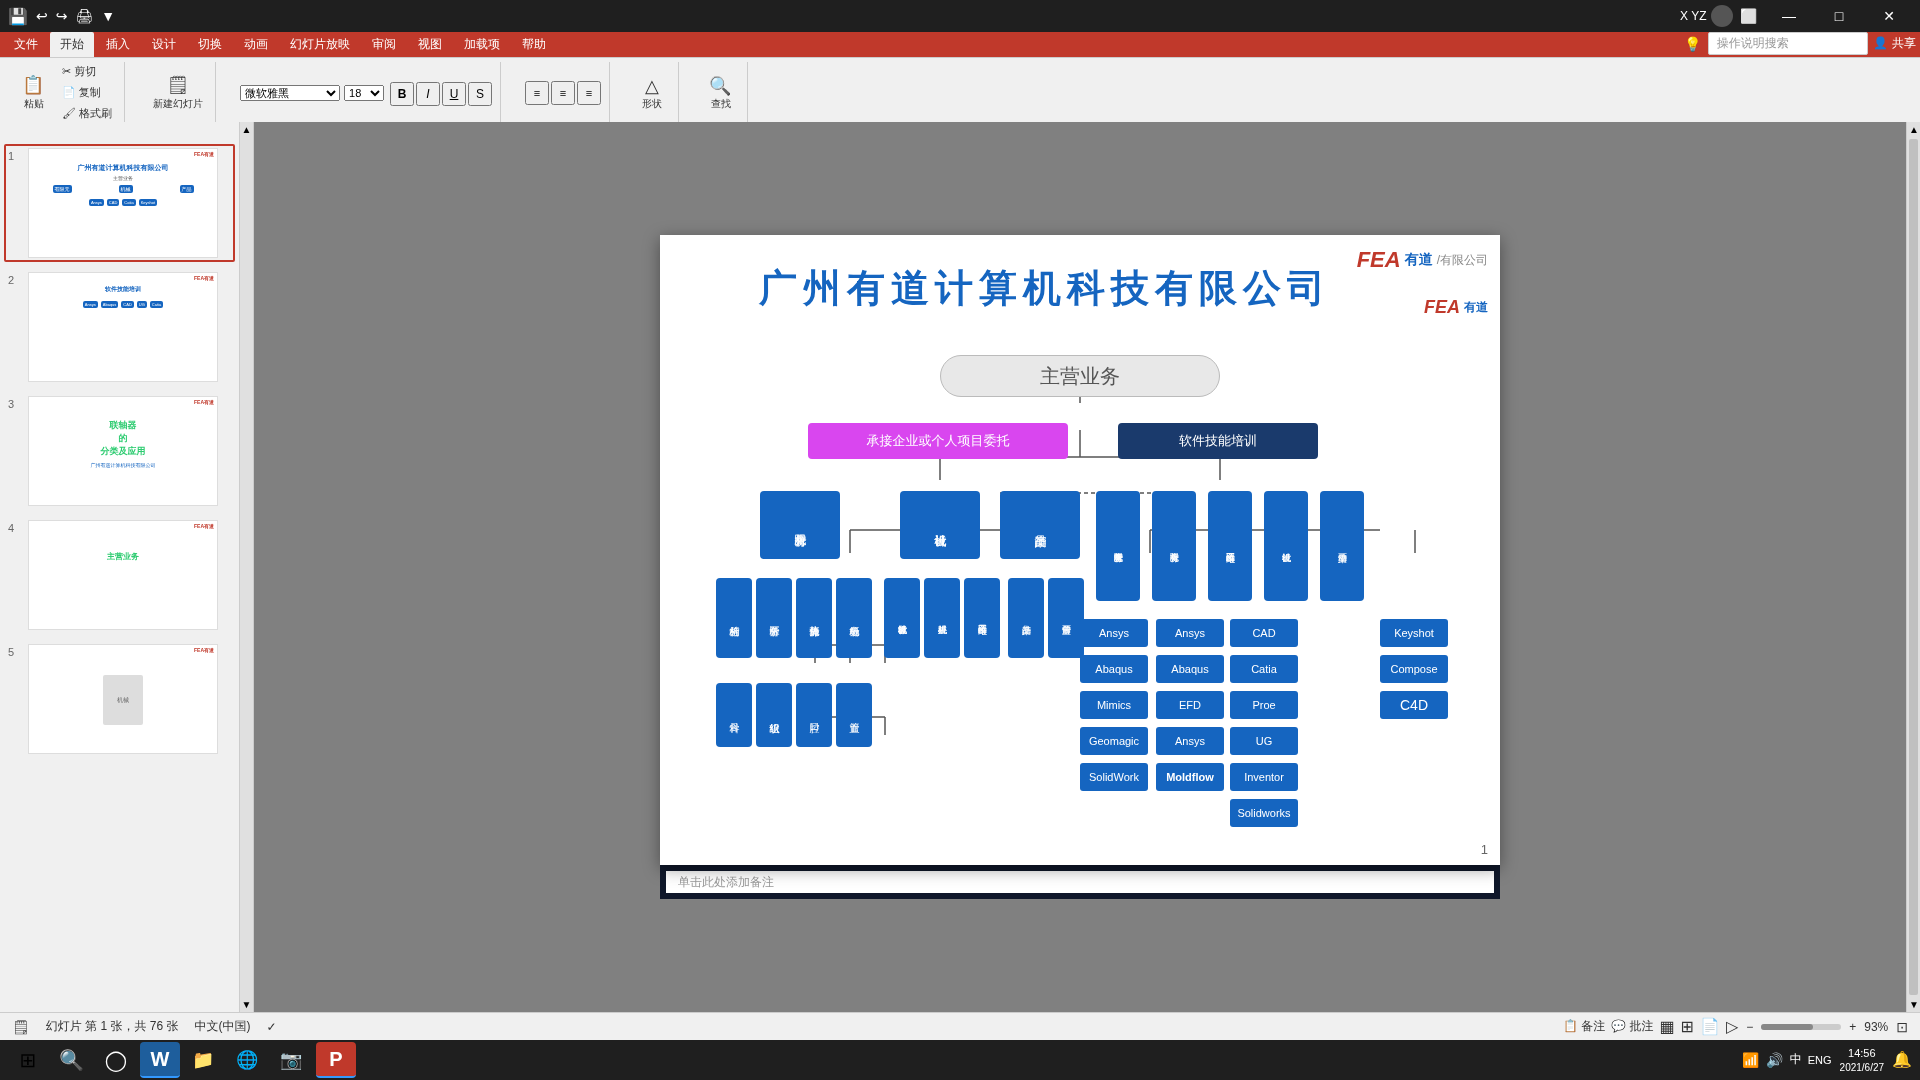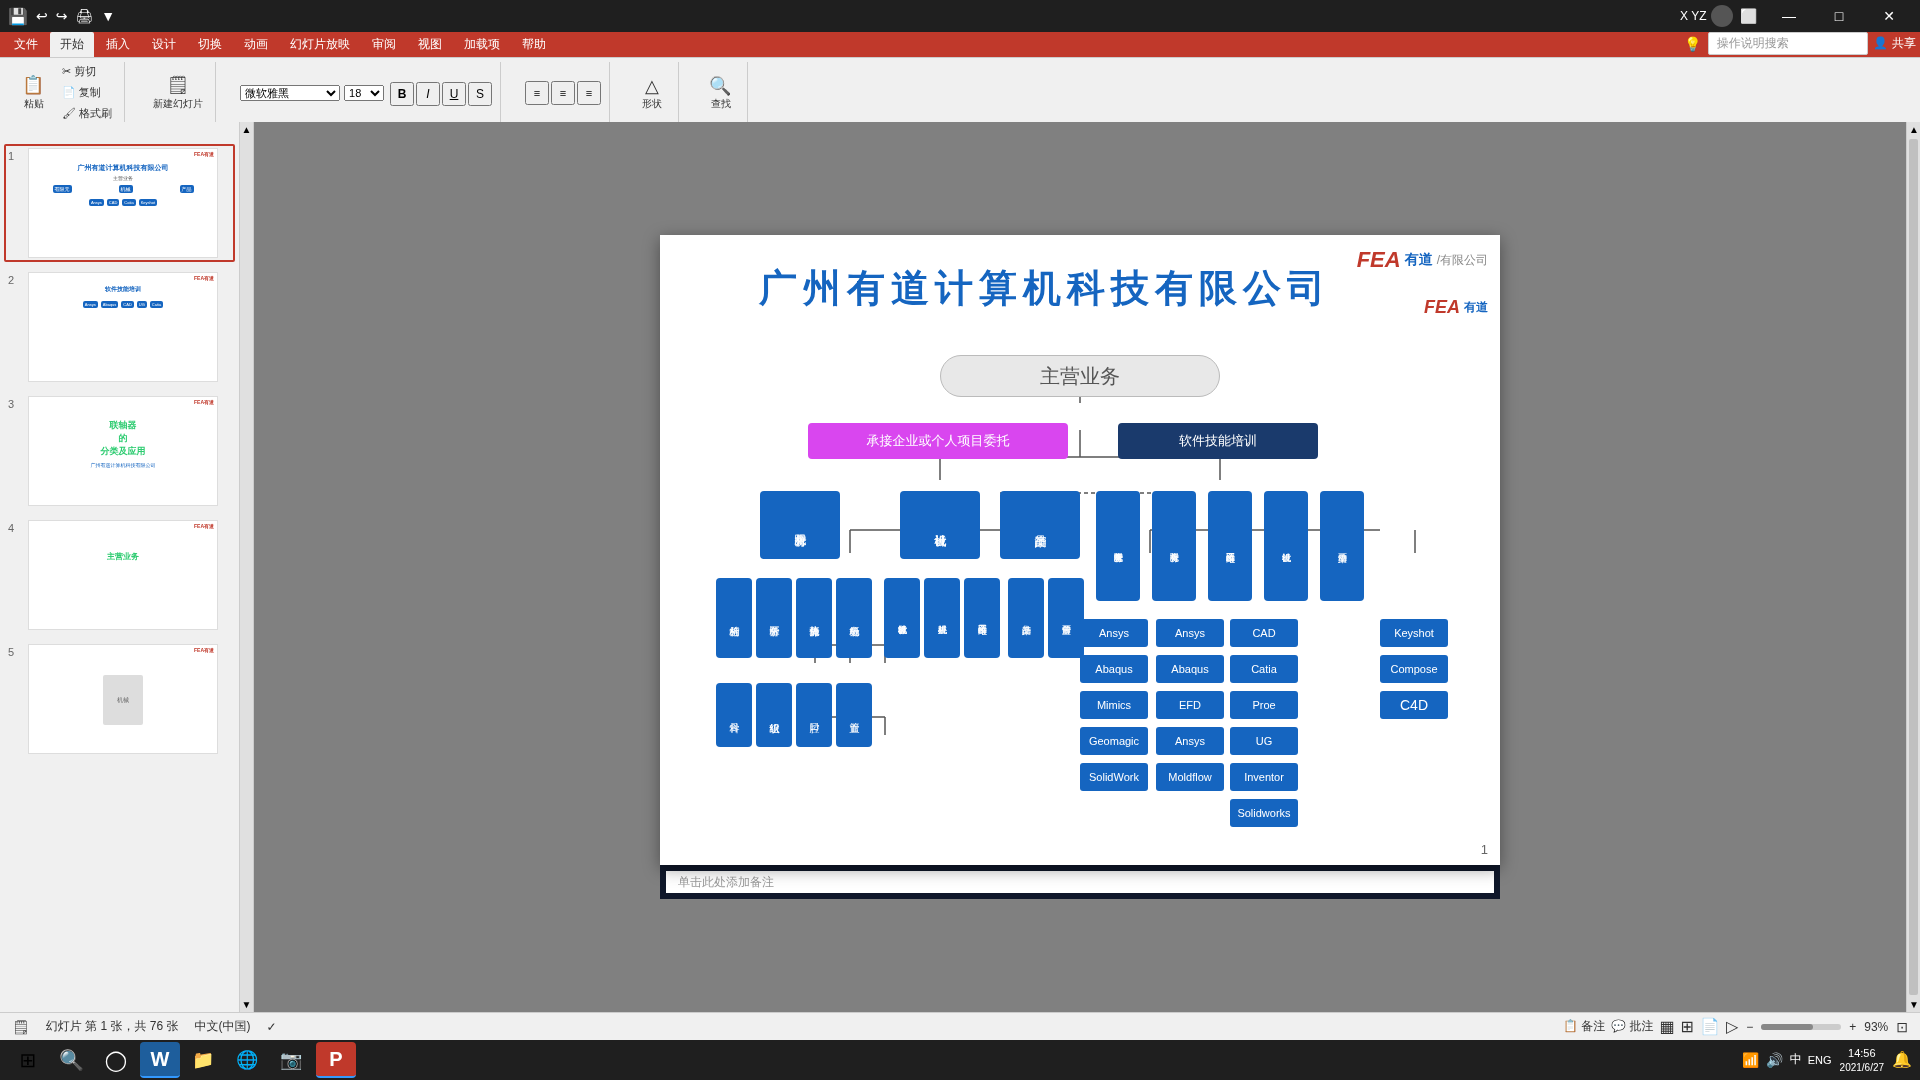"Moldflow" span { font-weight: none -> bold }
